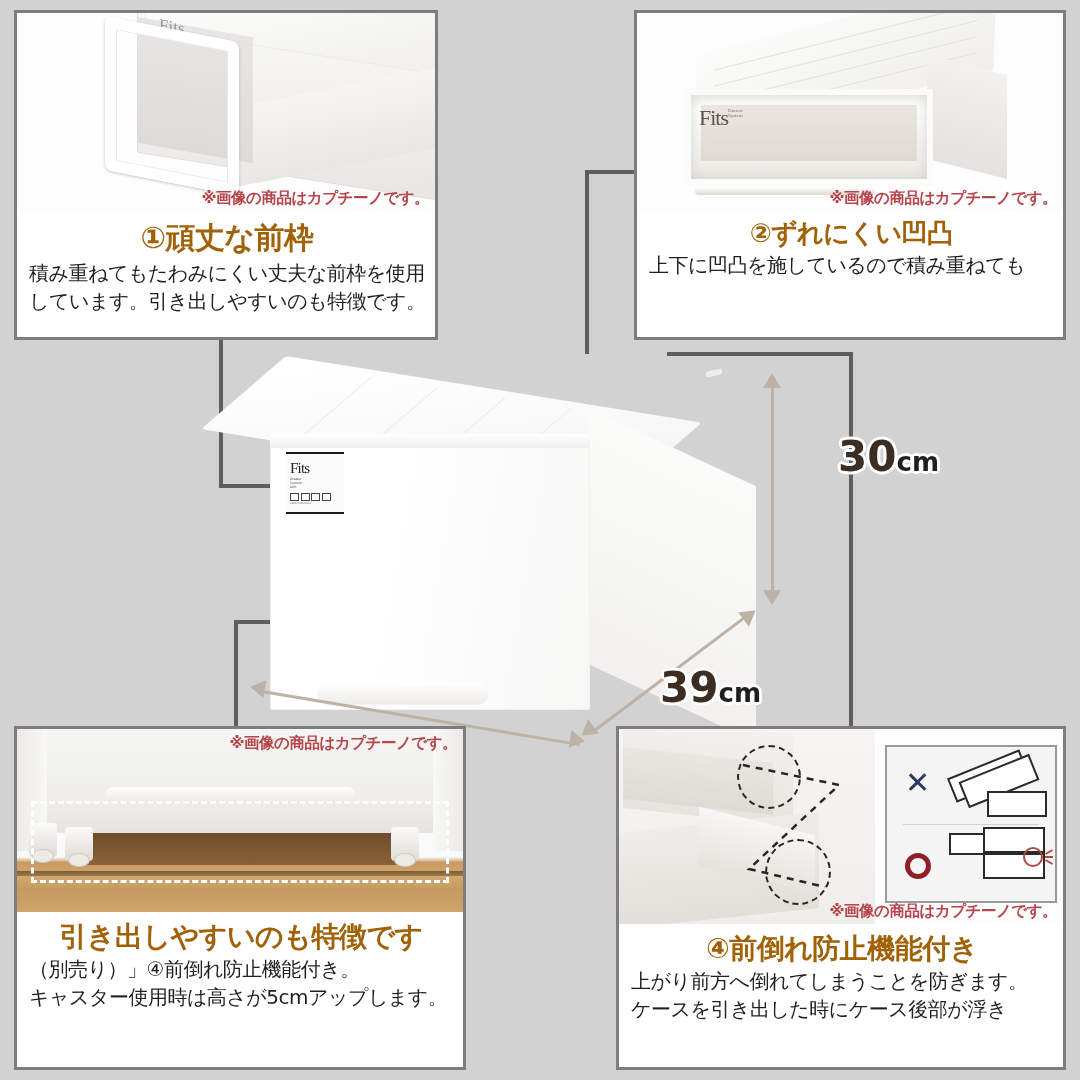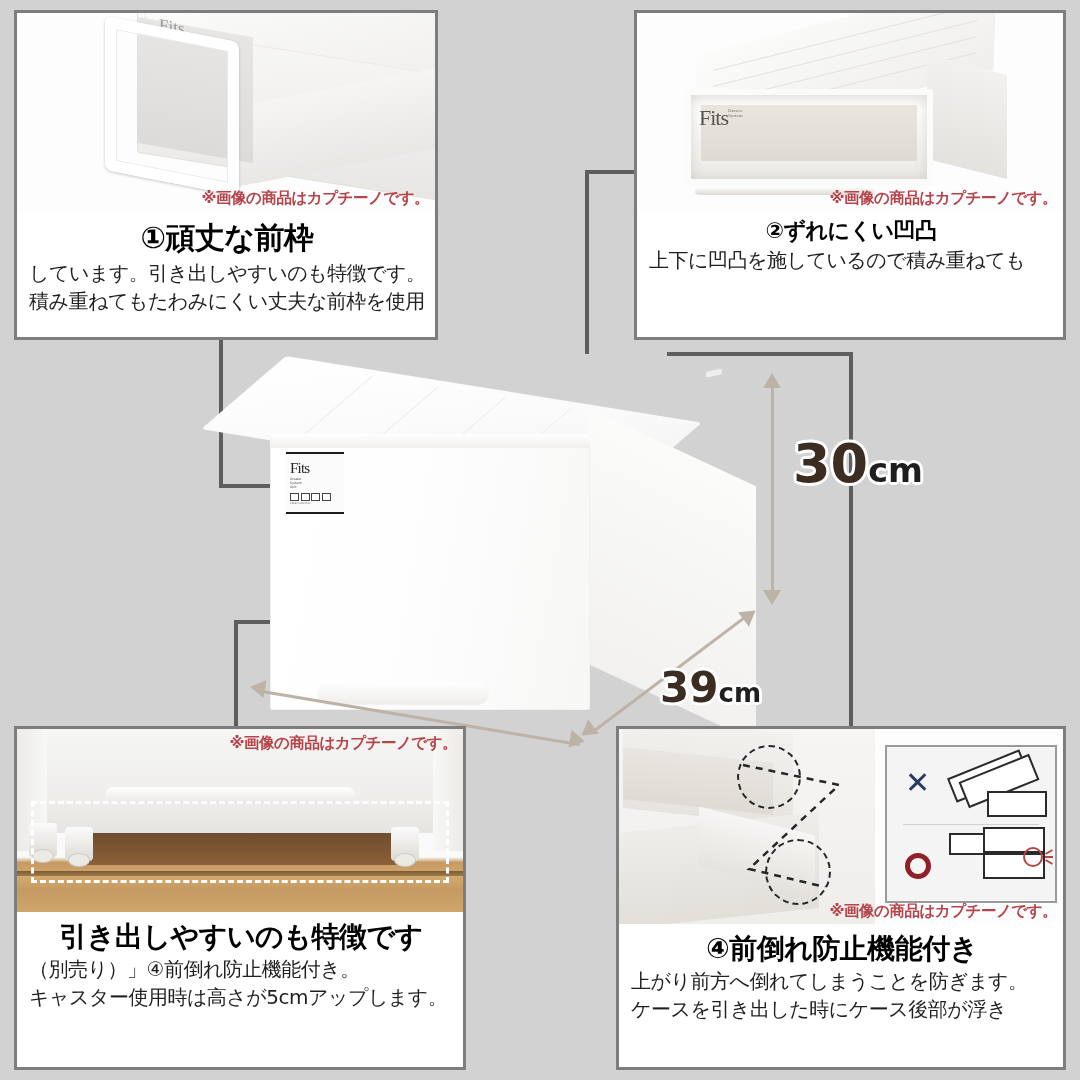"①頑丈な前枠" .p-title { color: #000000 -> #a16207 }
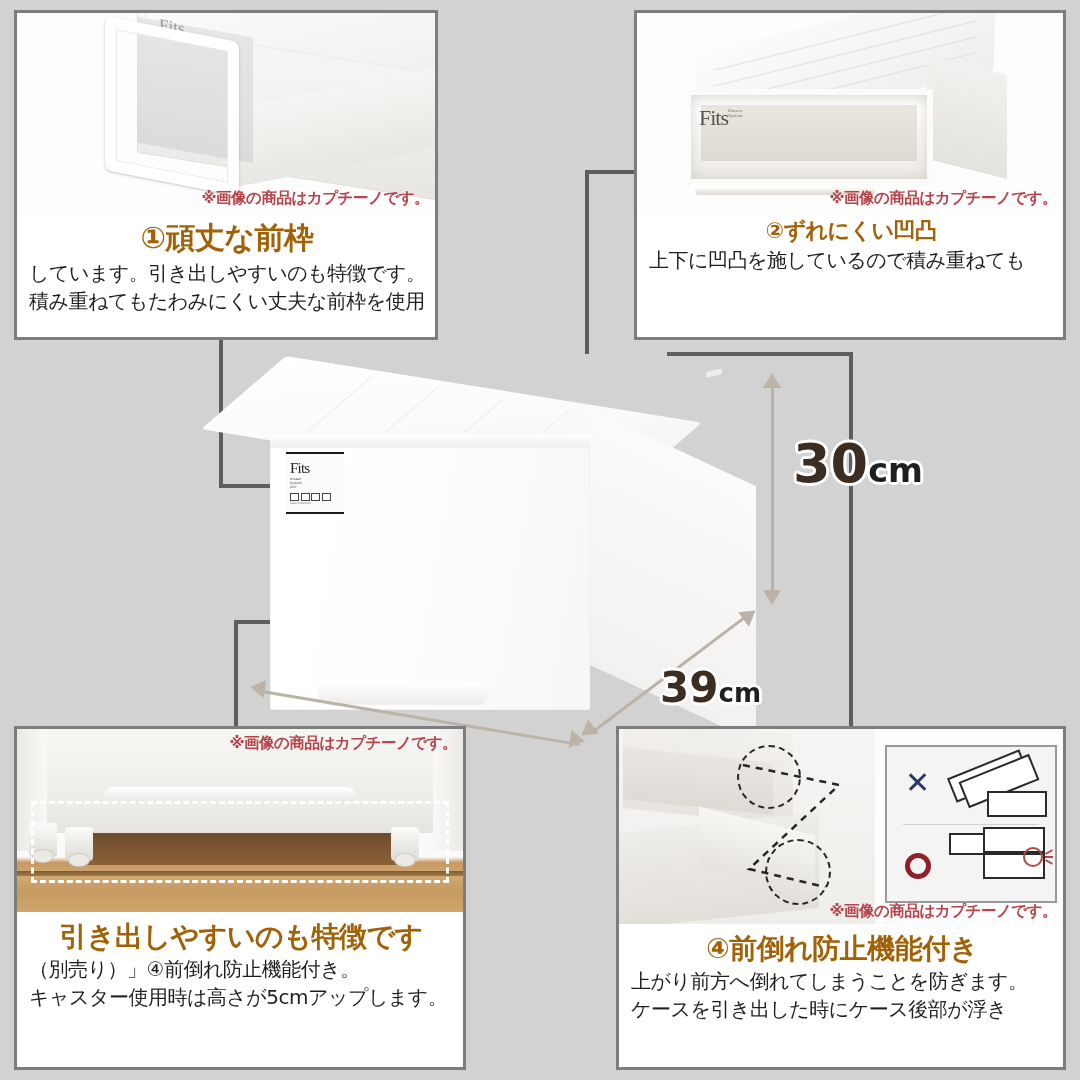"②ずれにくい凹凸" #panel2 .p-title { font-size: 22px -> 26px }
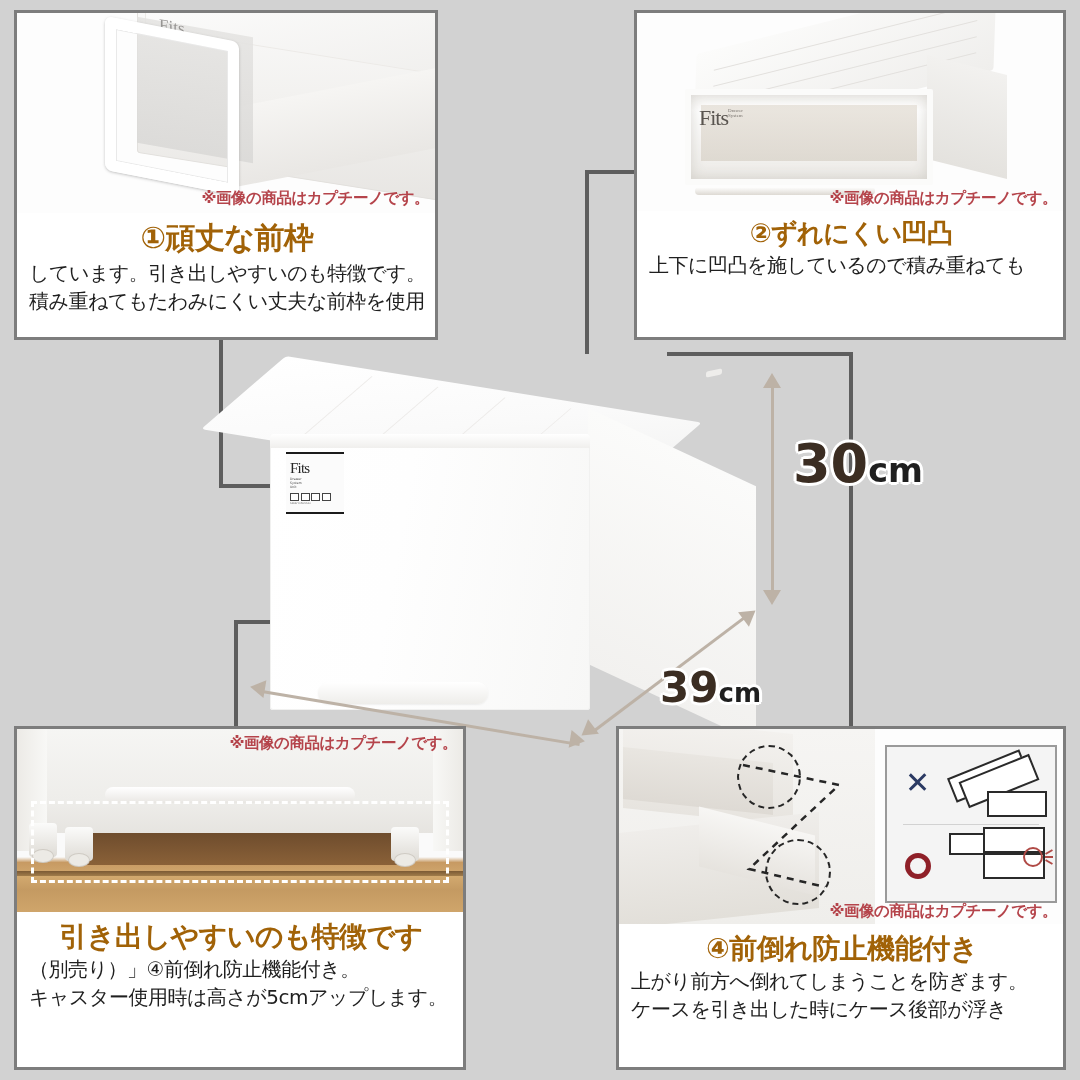"しています。引き出しやすいのも特徴です。" div.p-desc { order: before "積み重ねてもたわみにくい丈夫な前枠を使用" -> after "積み重ねてもたわみにくい丈夫な前枠を使用" }
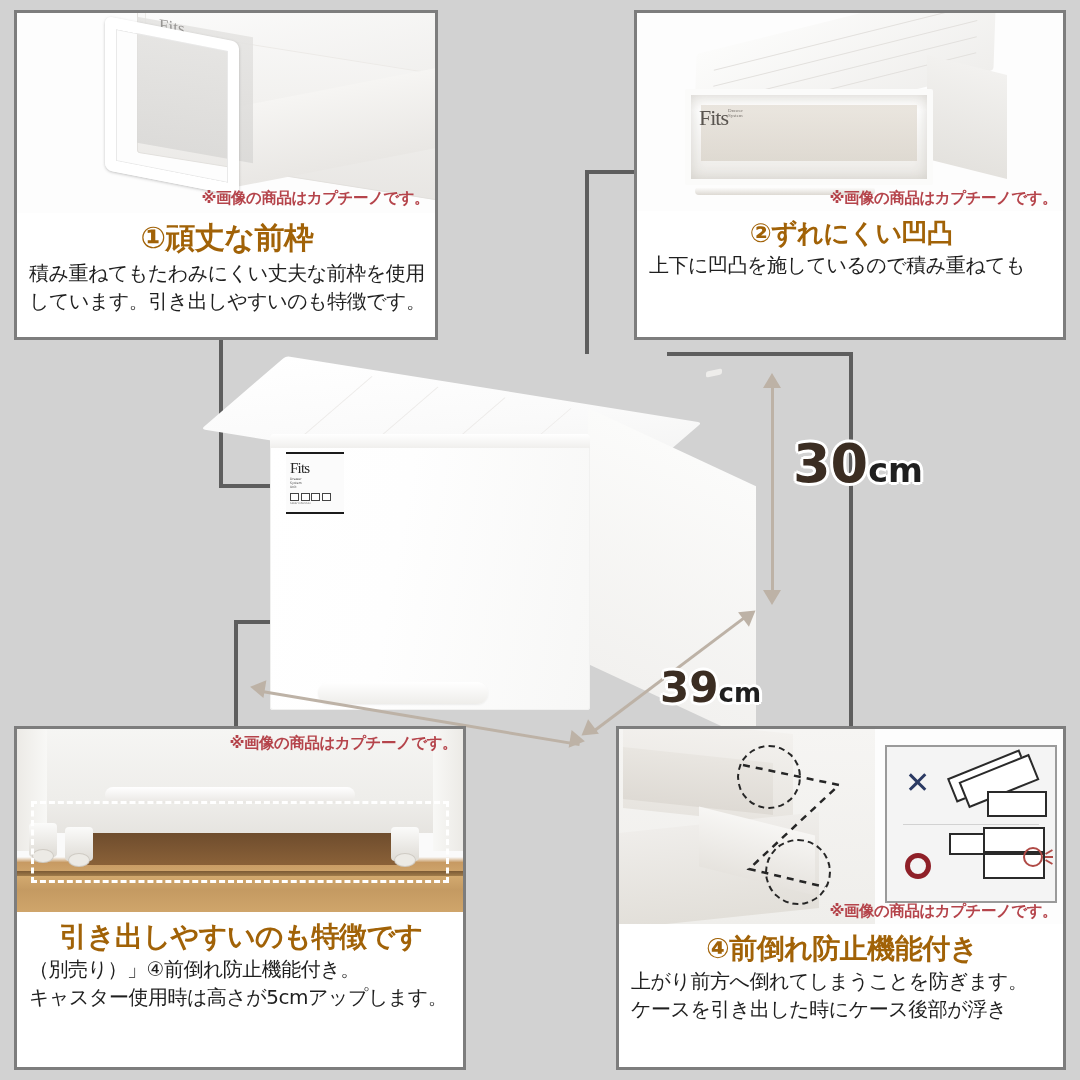"30cm" div.dim-label { font-size: 54px -> 42px; left: 793px -> 838px }
